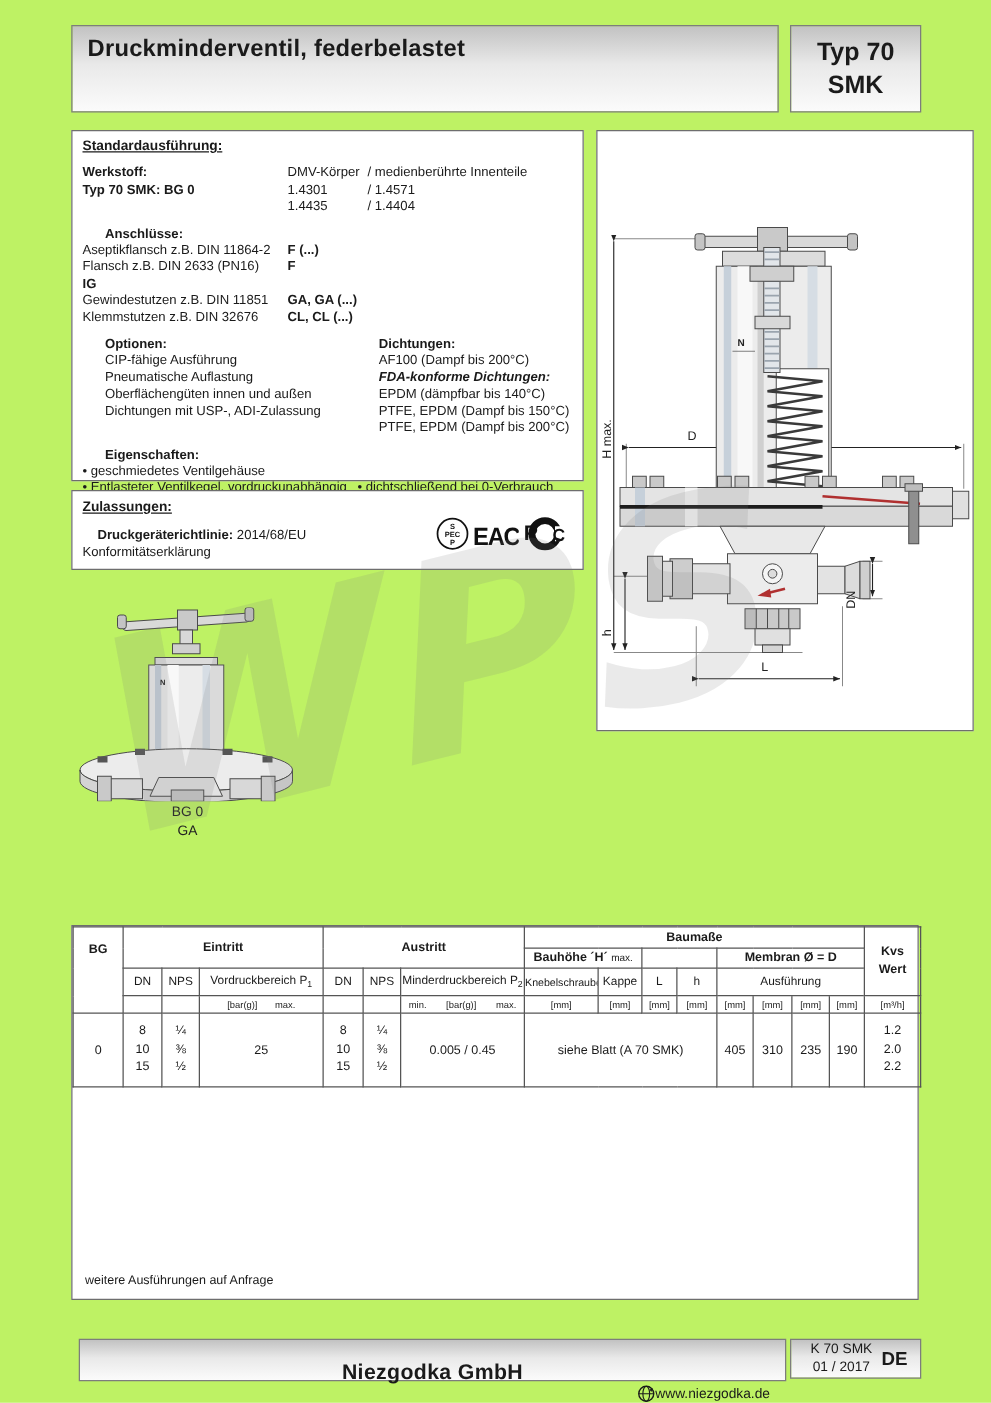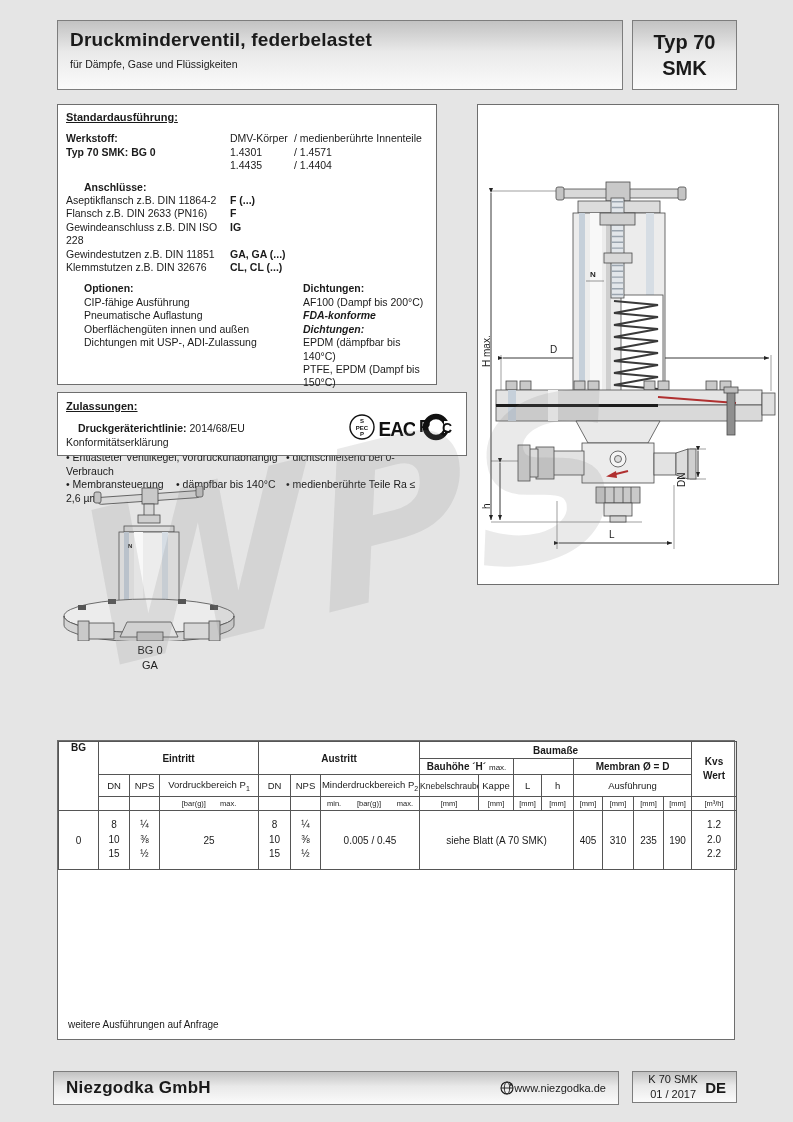"Druckminderventil, federbelastet" .page { background: #e5e5e5 -> #bef264 }
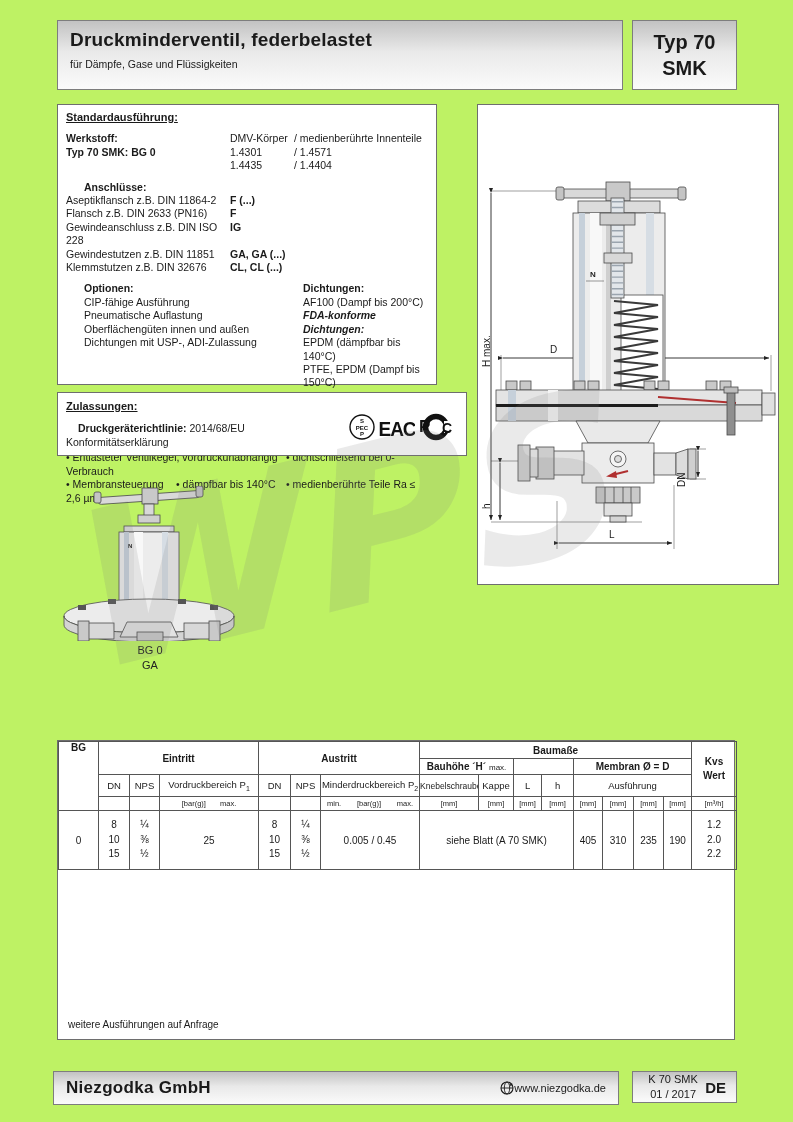"für Dämpfe, Gase und Flüssigkeiten" div.hdr-sub { html: <div>für Dämpfe, Gase und Flüssigkeiten</div> -> none }
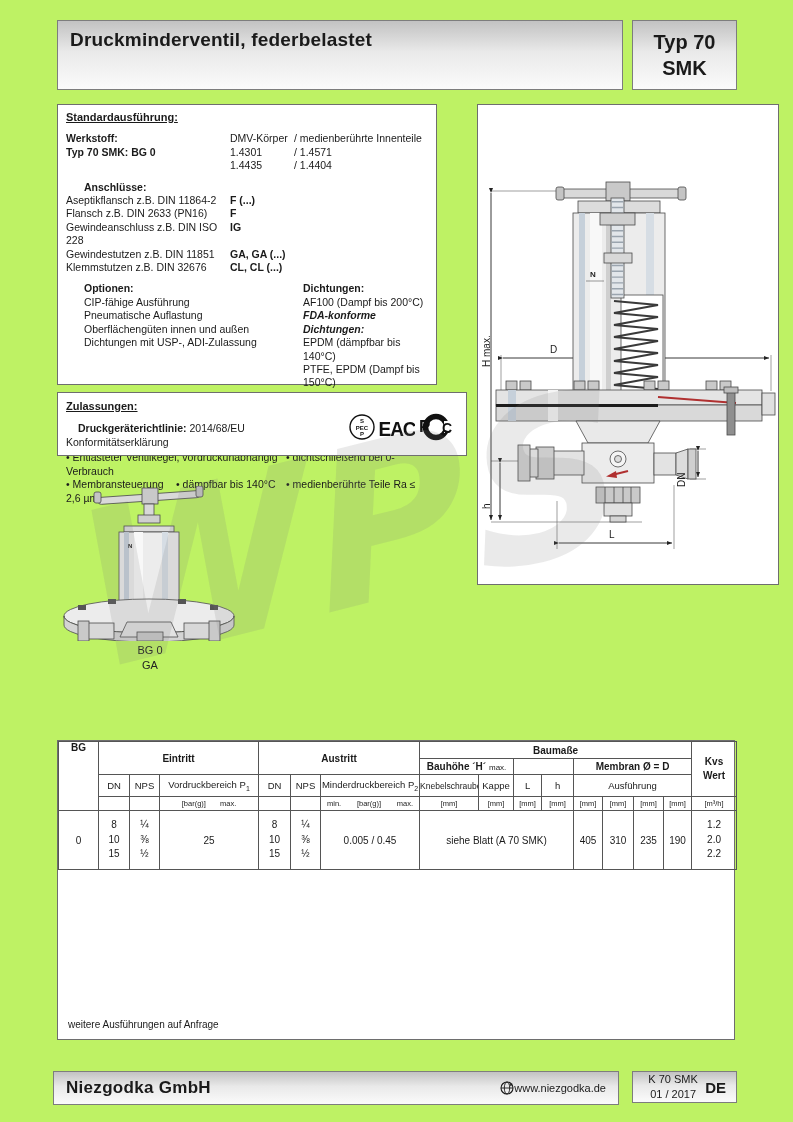"Standardausführung:" .std-box { width: 380px -> 410px }
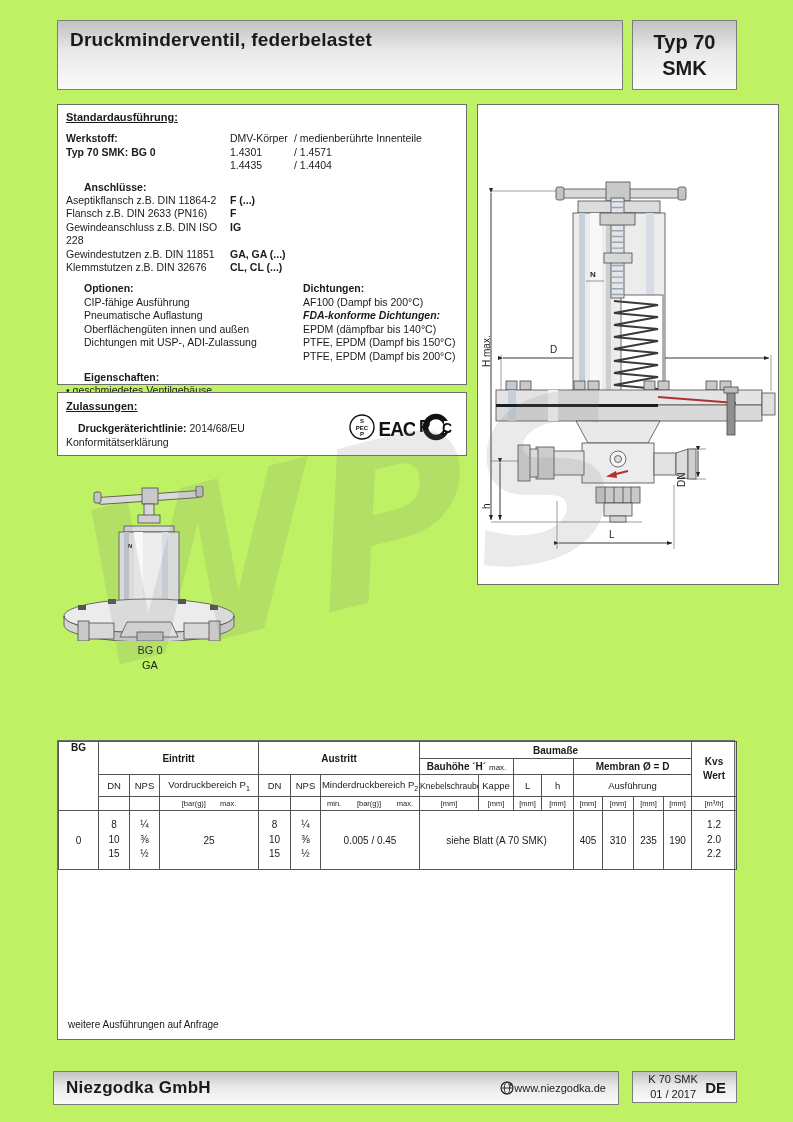"Gewindeanschluss z.B. DIN ISO 228" span { html: <span>Gewindeanschluss z.B. DIN ISO 228</span> -> none }
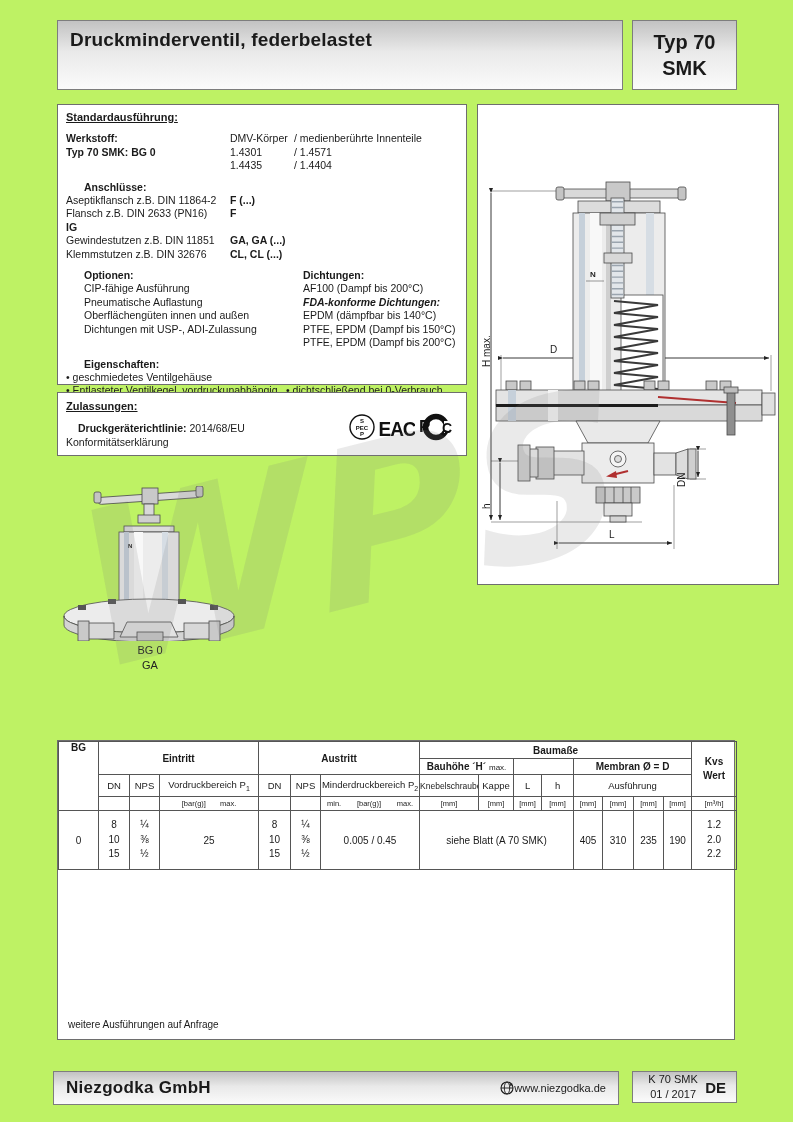"BG" th.gb { padding-top: 0 -> 12px }
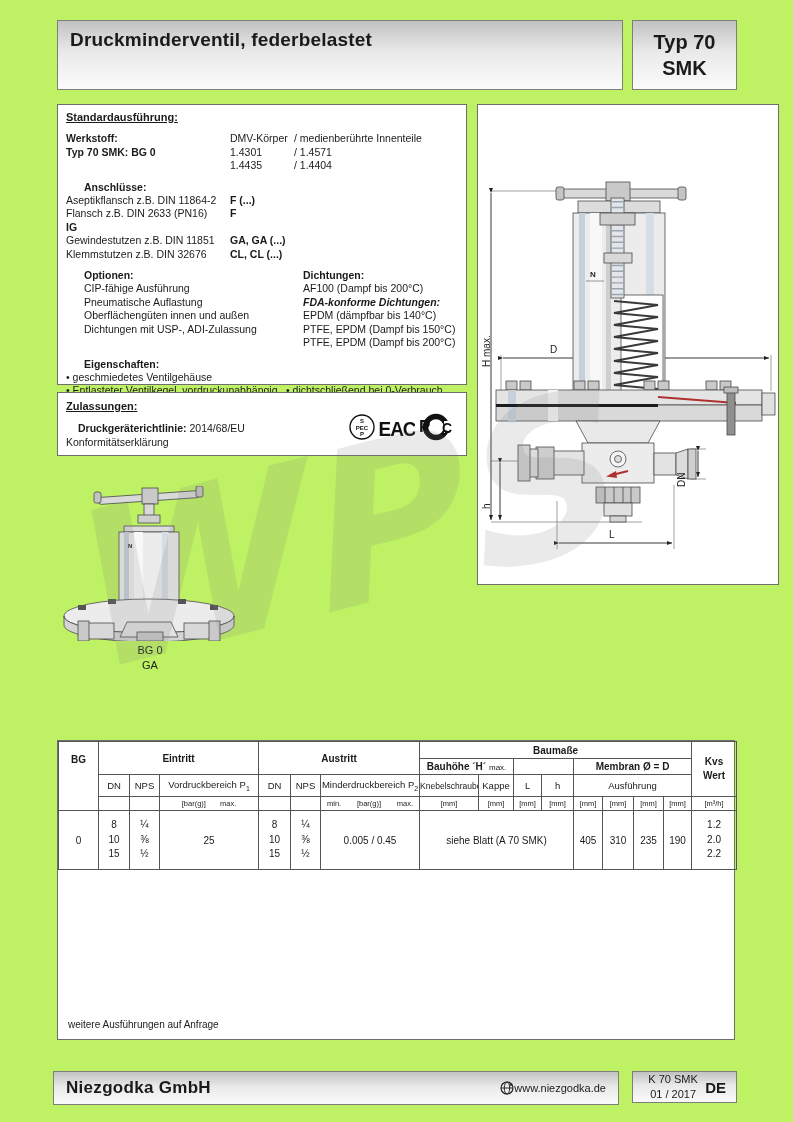"Niezgodka GmbH" .ftr-main { flex-direction: none -> column; left: 53px -> 63px }
